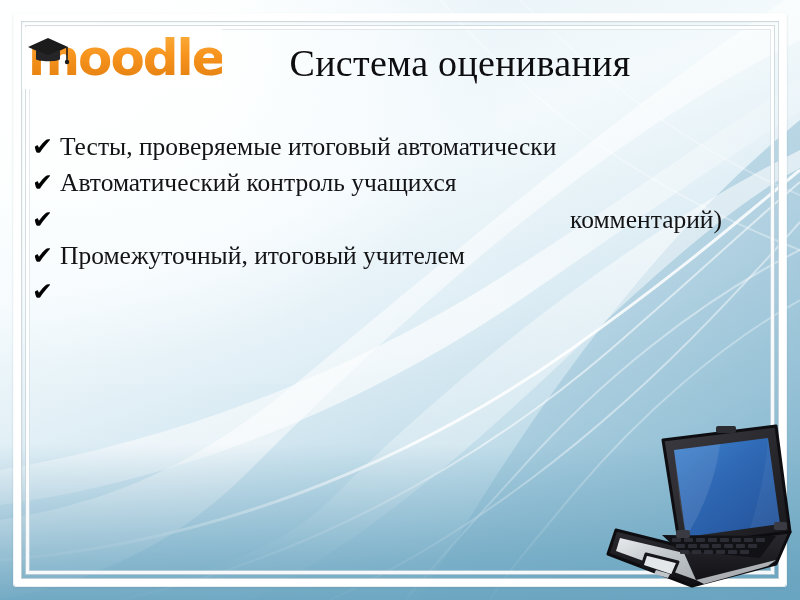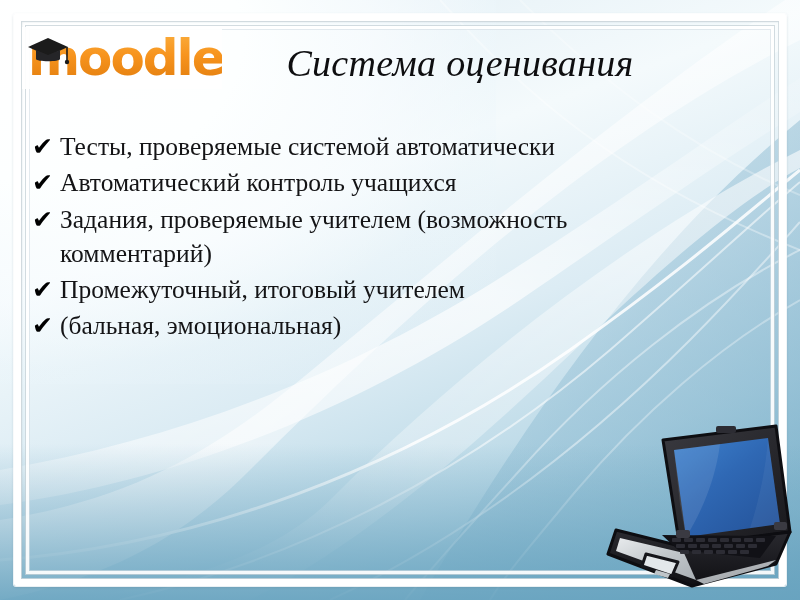"Система оценивания" .title { font-style: italic -> none }
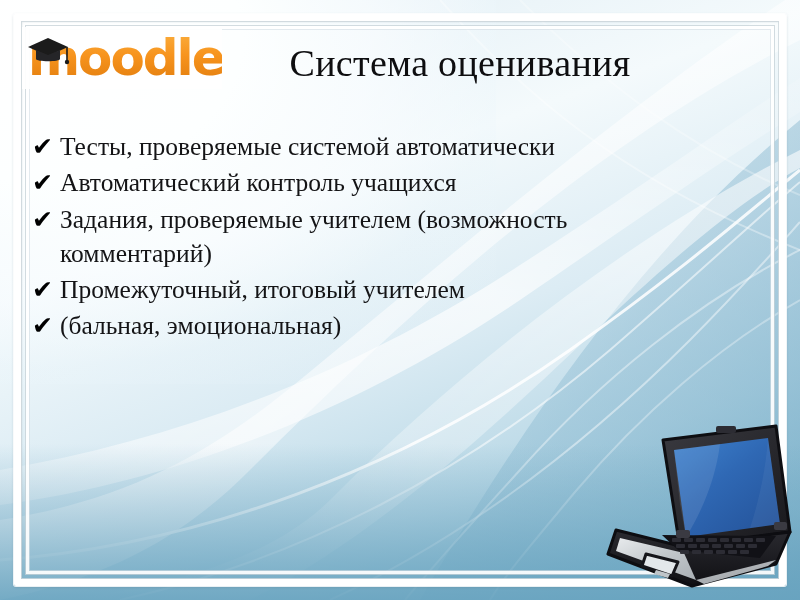"Тесты, проверяемые системой" span.btext { text: системой -> итоговый }
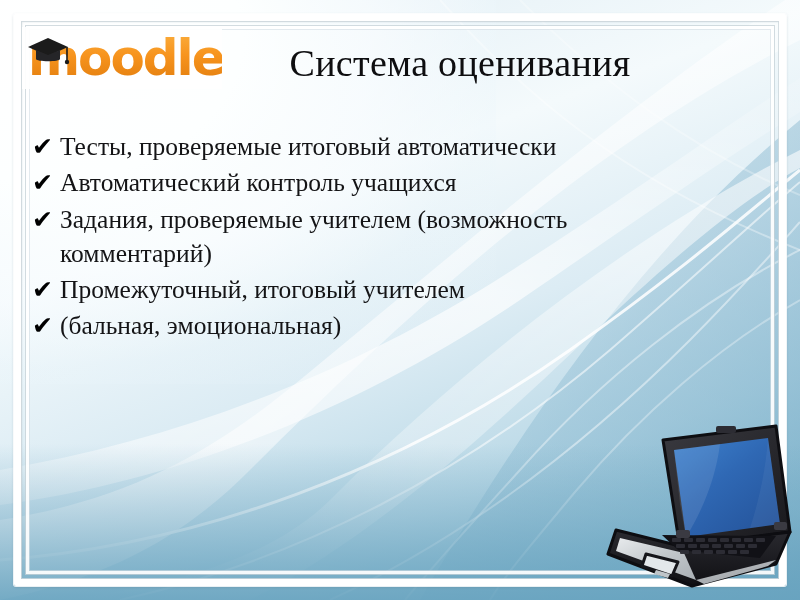"Задания, проверяемые учителем" span.btext { html: <span>Задания, проверяемые учителем (возможность</span> -> none }
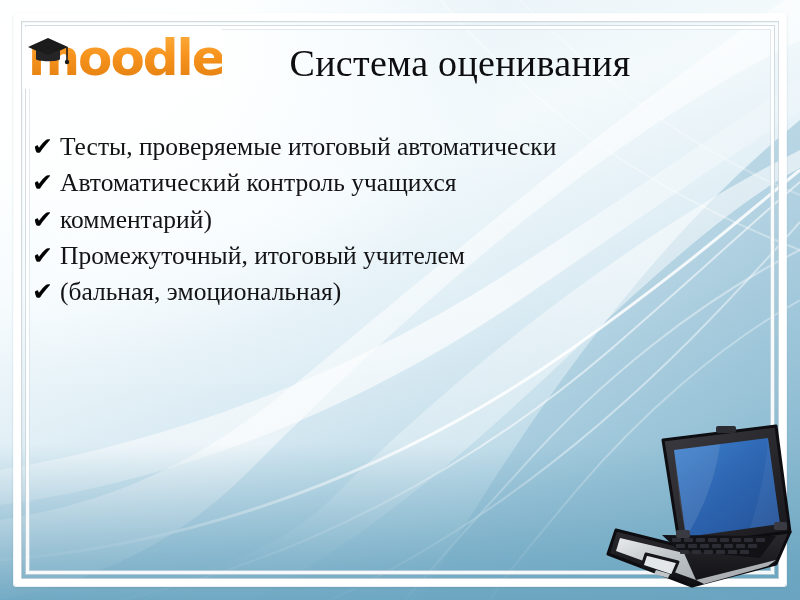"комментарий)" .bullet .cont { text-align: none -> right }
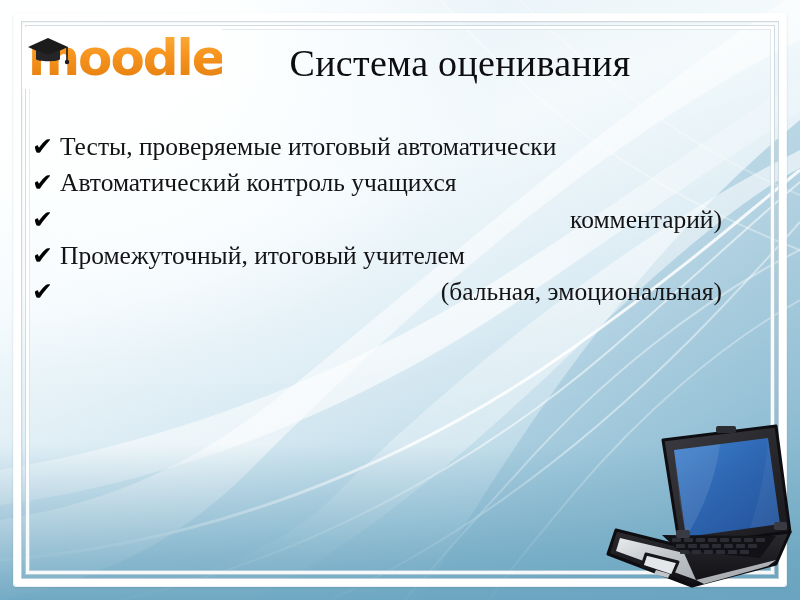"(бальная, эмоциональная)" span.cont { html: <span>(бальная, эмоциональная)</span> -> none }
